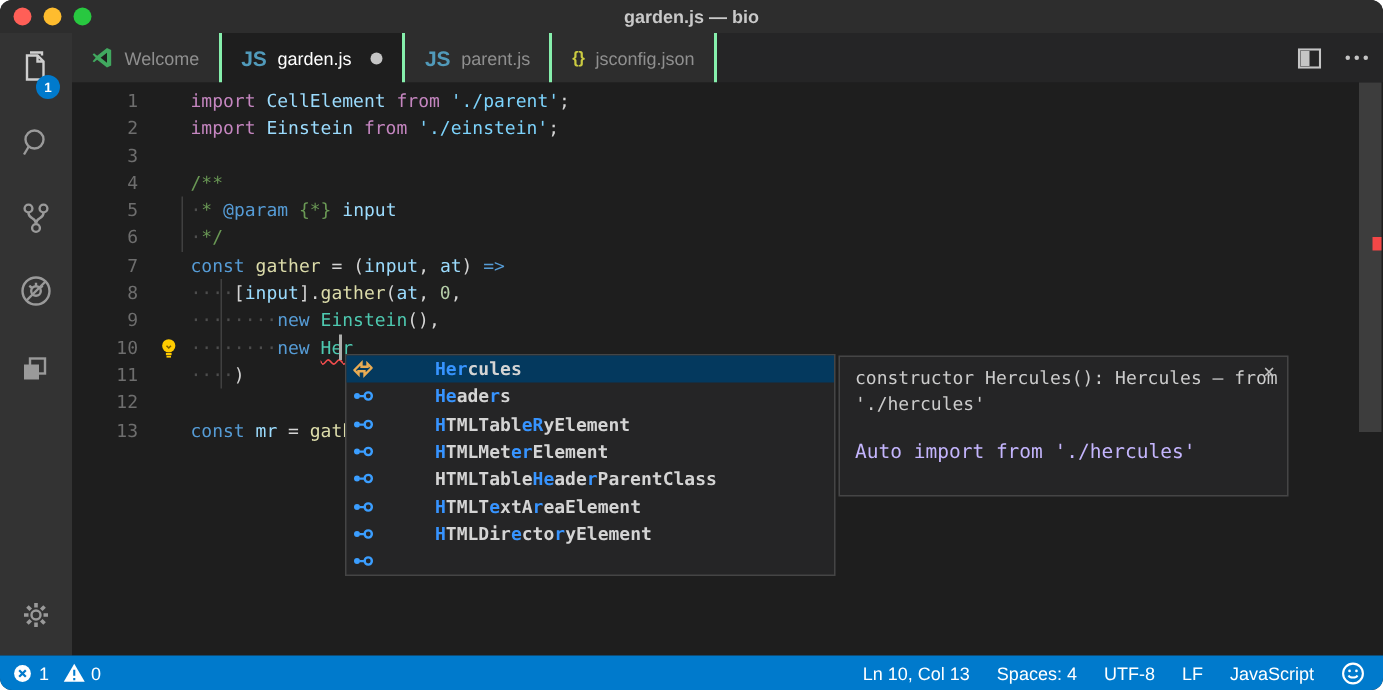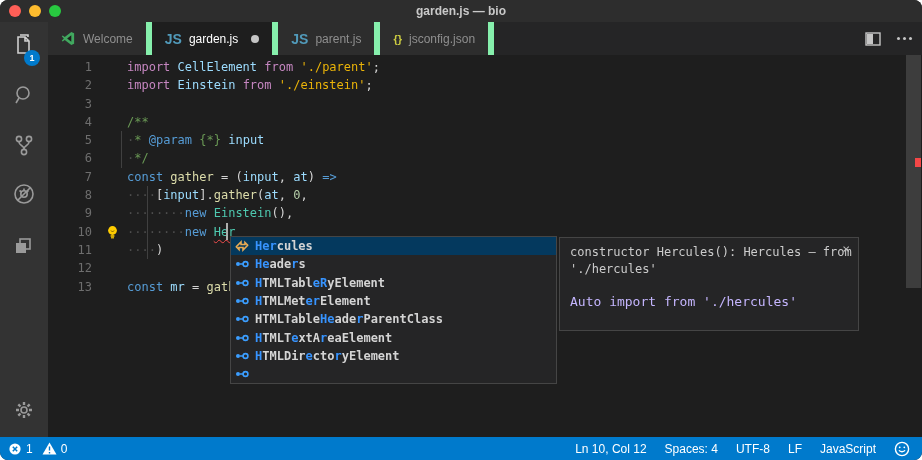"Welcome" .tab { border-right: 6px solid #86efac -> 2px solid #86efac }
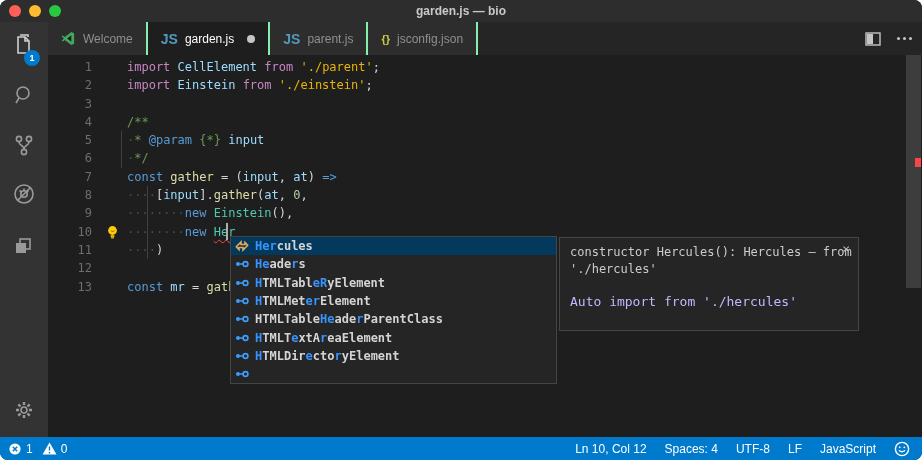"'./parent'" .c-str { color: #eab308 -> #7dd3fc }
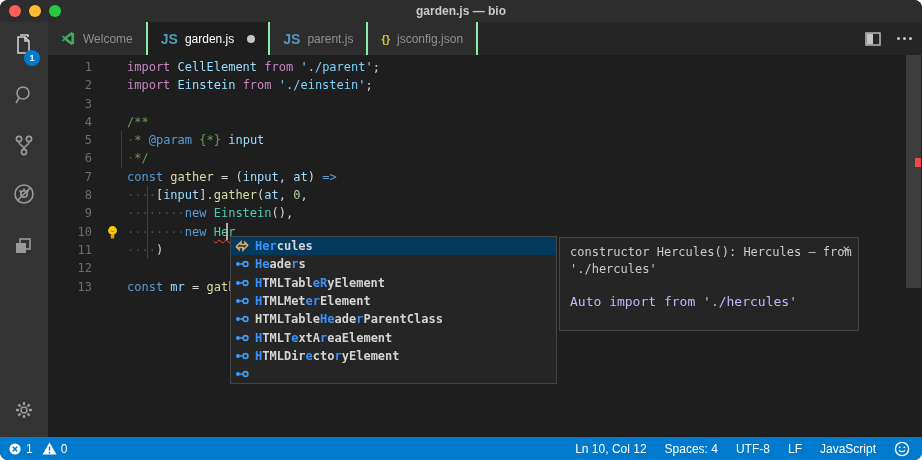"Hercules" .sg-row { gap: none -> 35px }
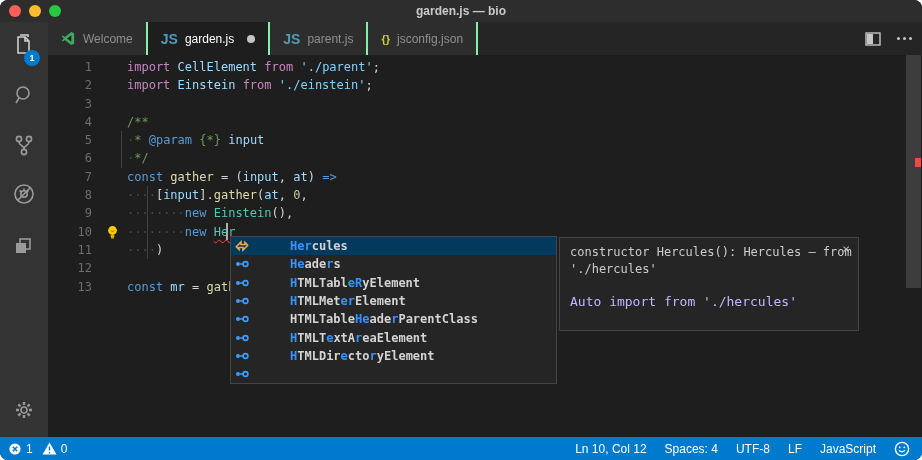"Ln 10, Col 12" span.status-item { text: 12 -> 13 }
